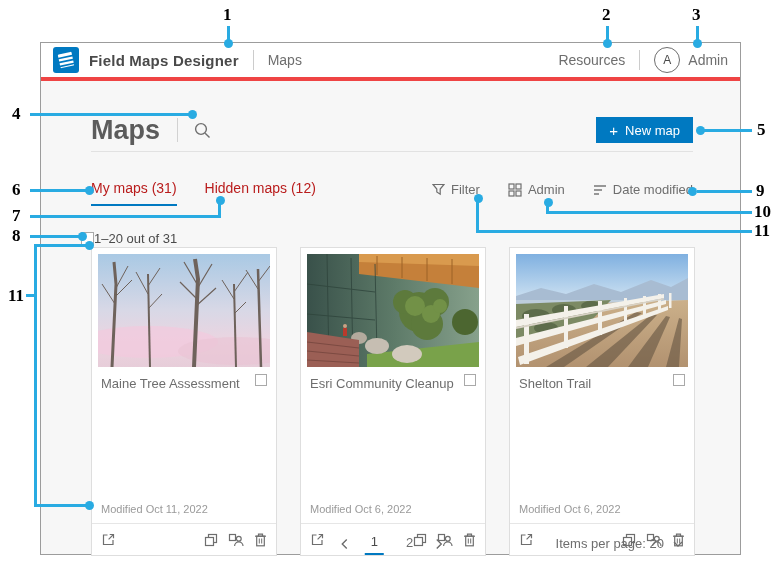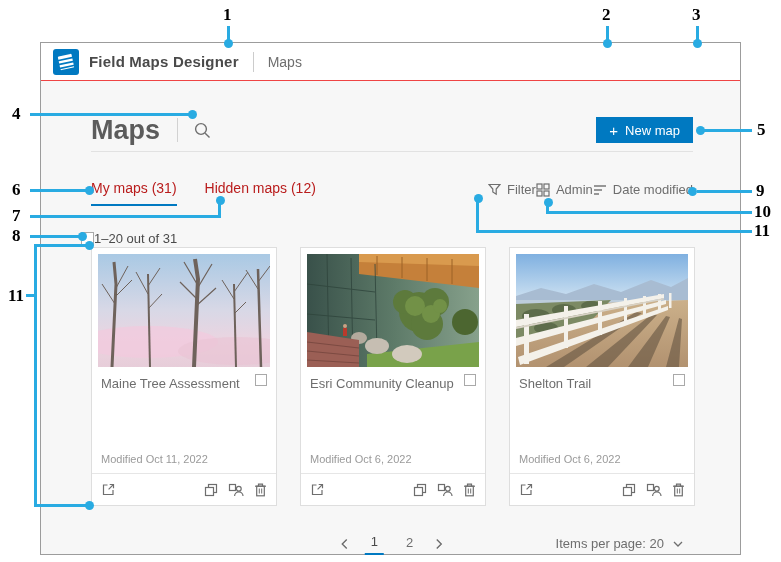"Field Maps Designer" .app-header { border-bottom: 1px solid #ef4444 -> 4px solid #ef4444 }
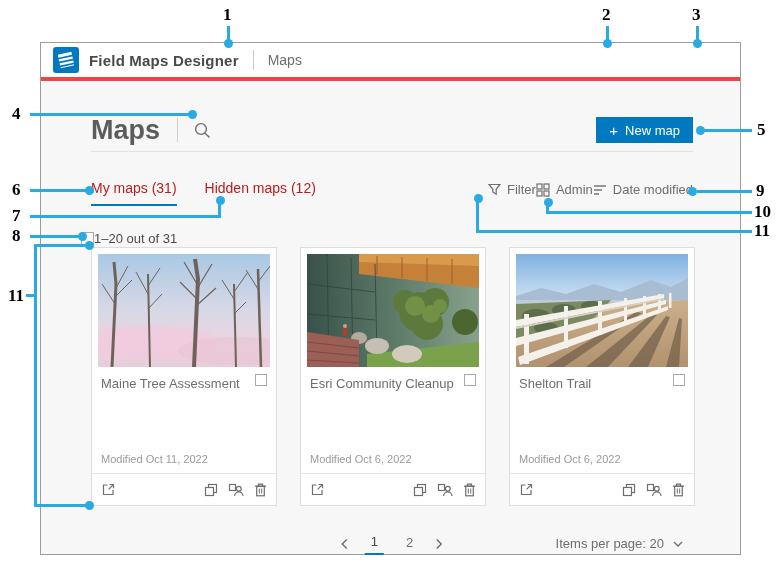"Resources" div.header-right { html: none -> <div> <span>Resources</span> <span></span> <span>A</span> <span>Admin</span> </div> }
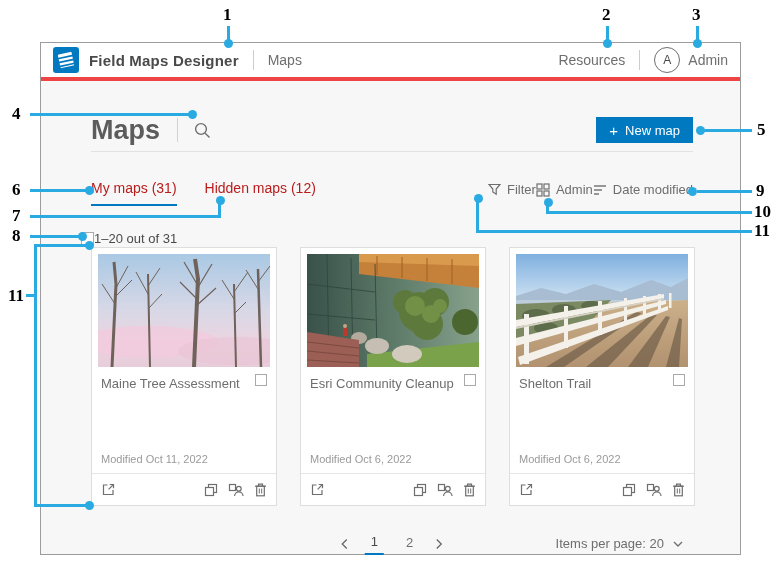"Filter" .list-controls { gap: none -> 28px }
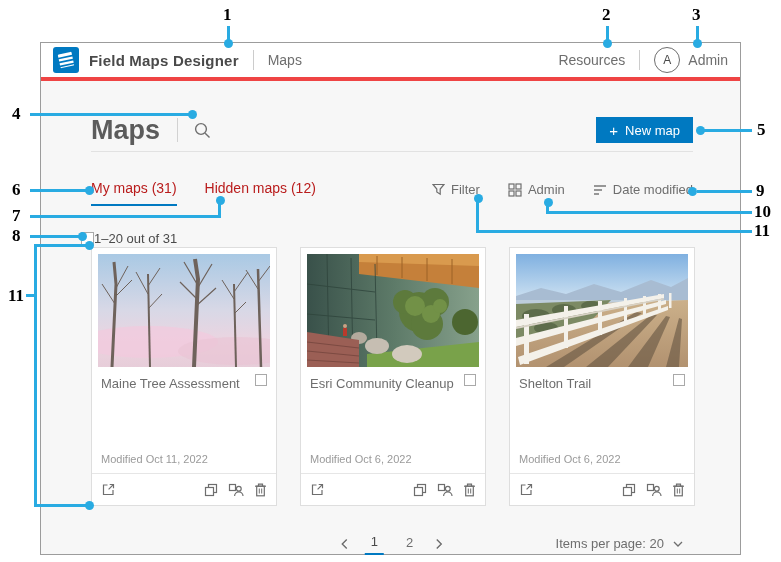"Maine Tree Assessment" .card { height: 259px -> 309px }
